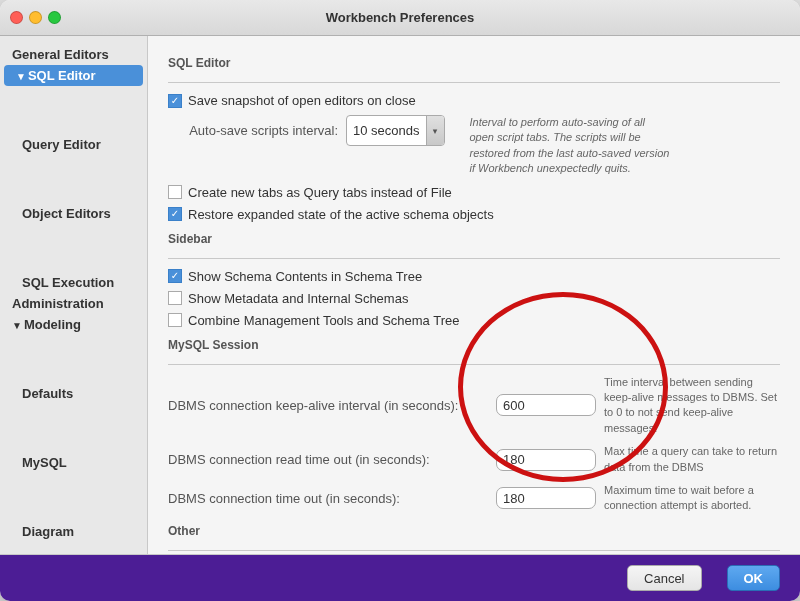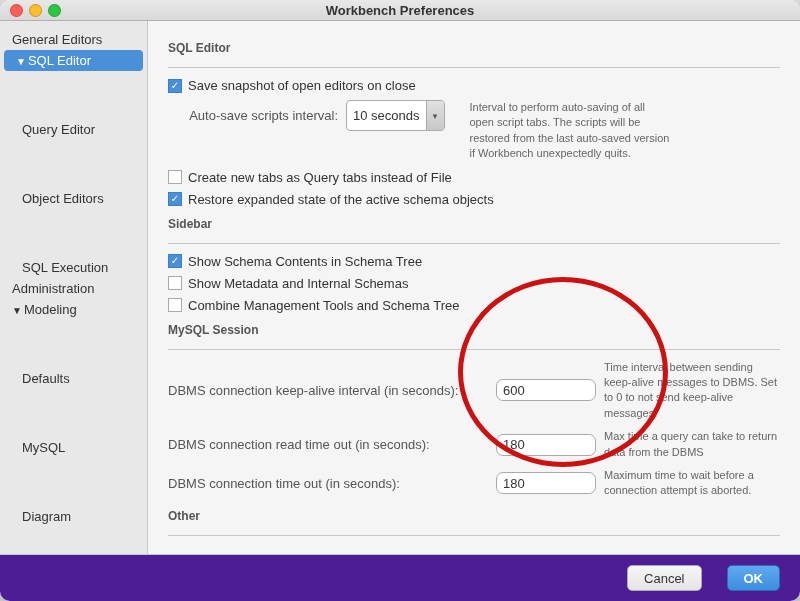"Workbench Preferences" .titlebar { height: 21px -> 36px }
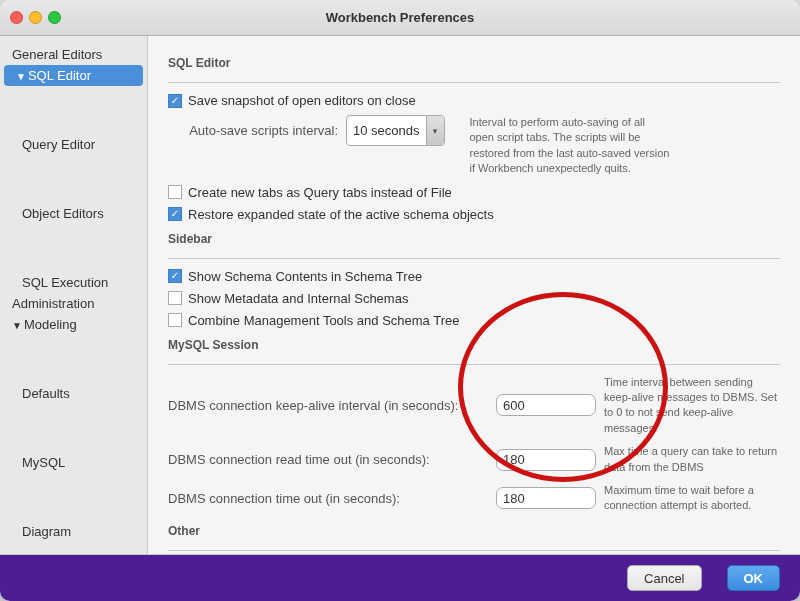"General Editors" .sidebar-item { font-weight: none -> bold }
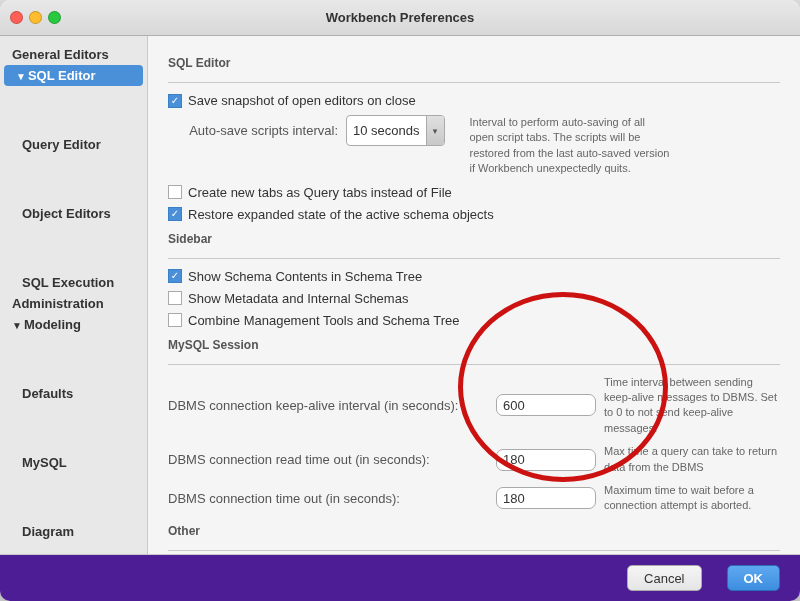"Interval to perform auto-saving of" .hint-text { font-style: none -> italic }
